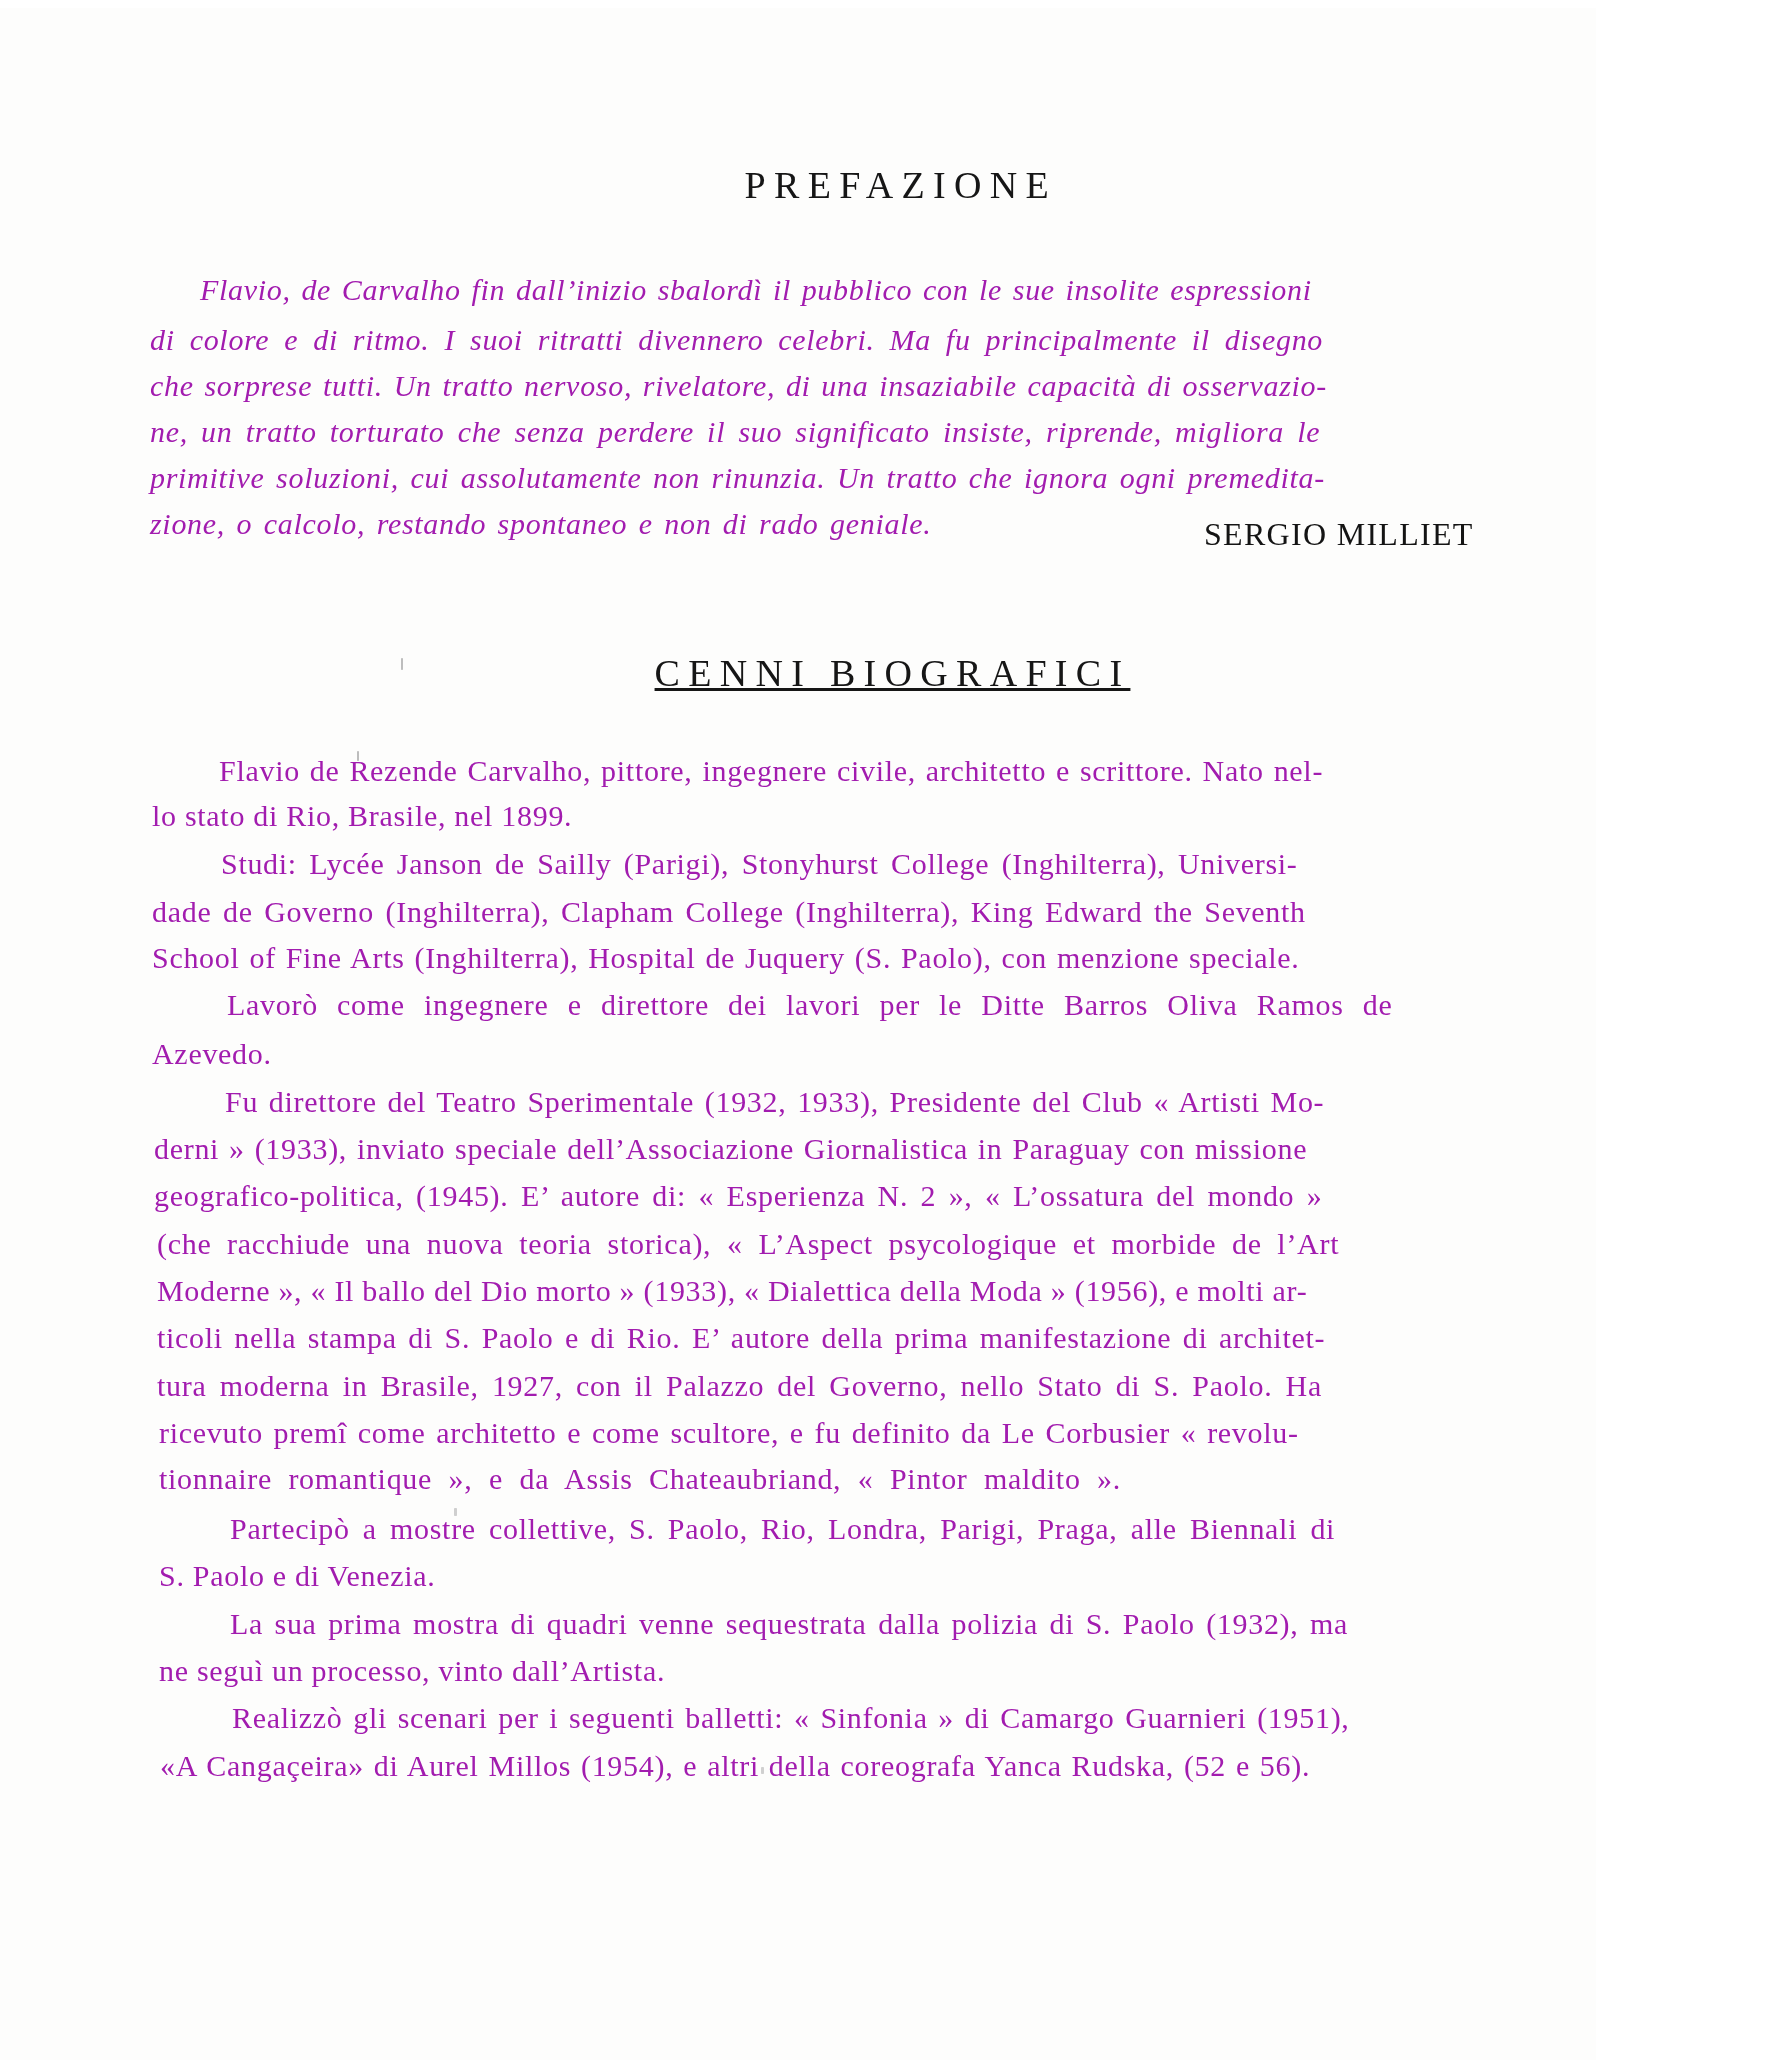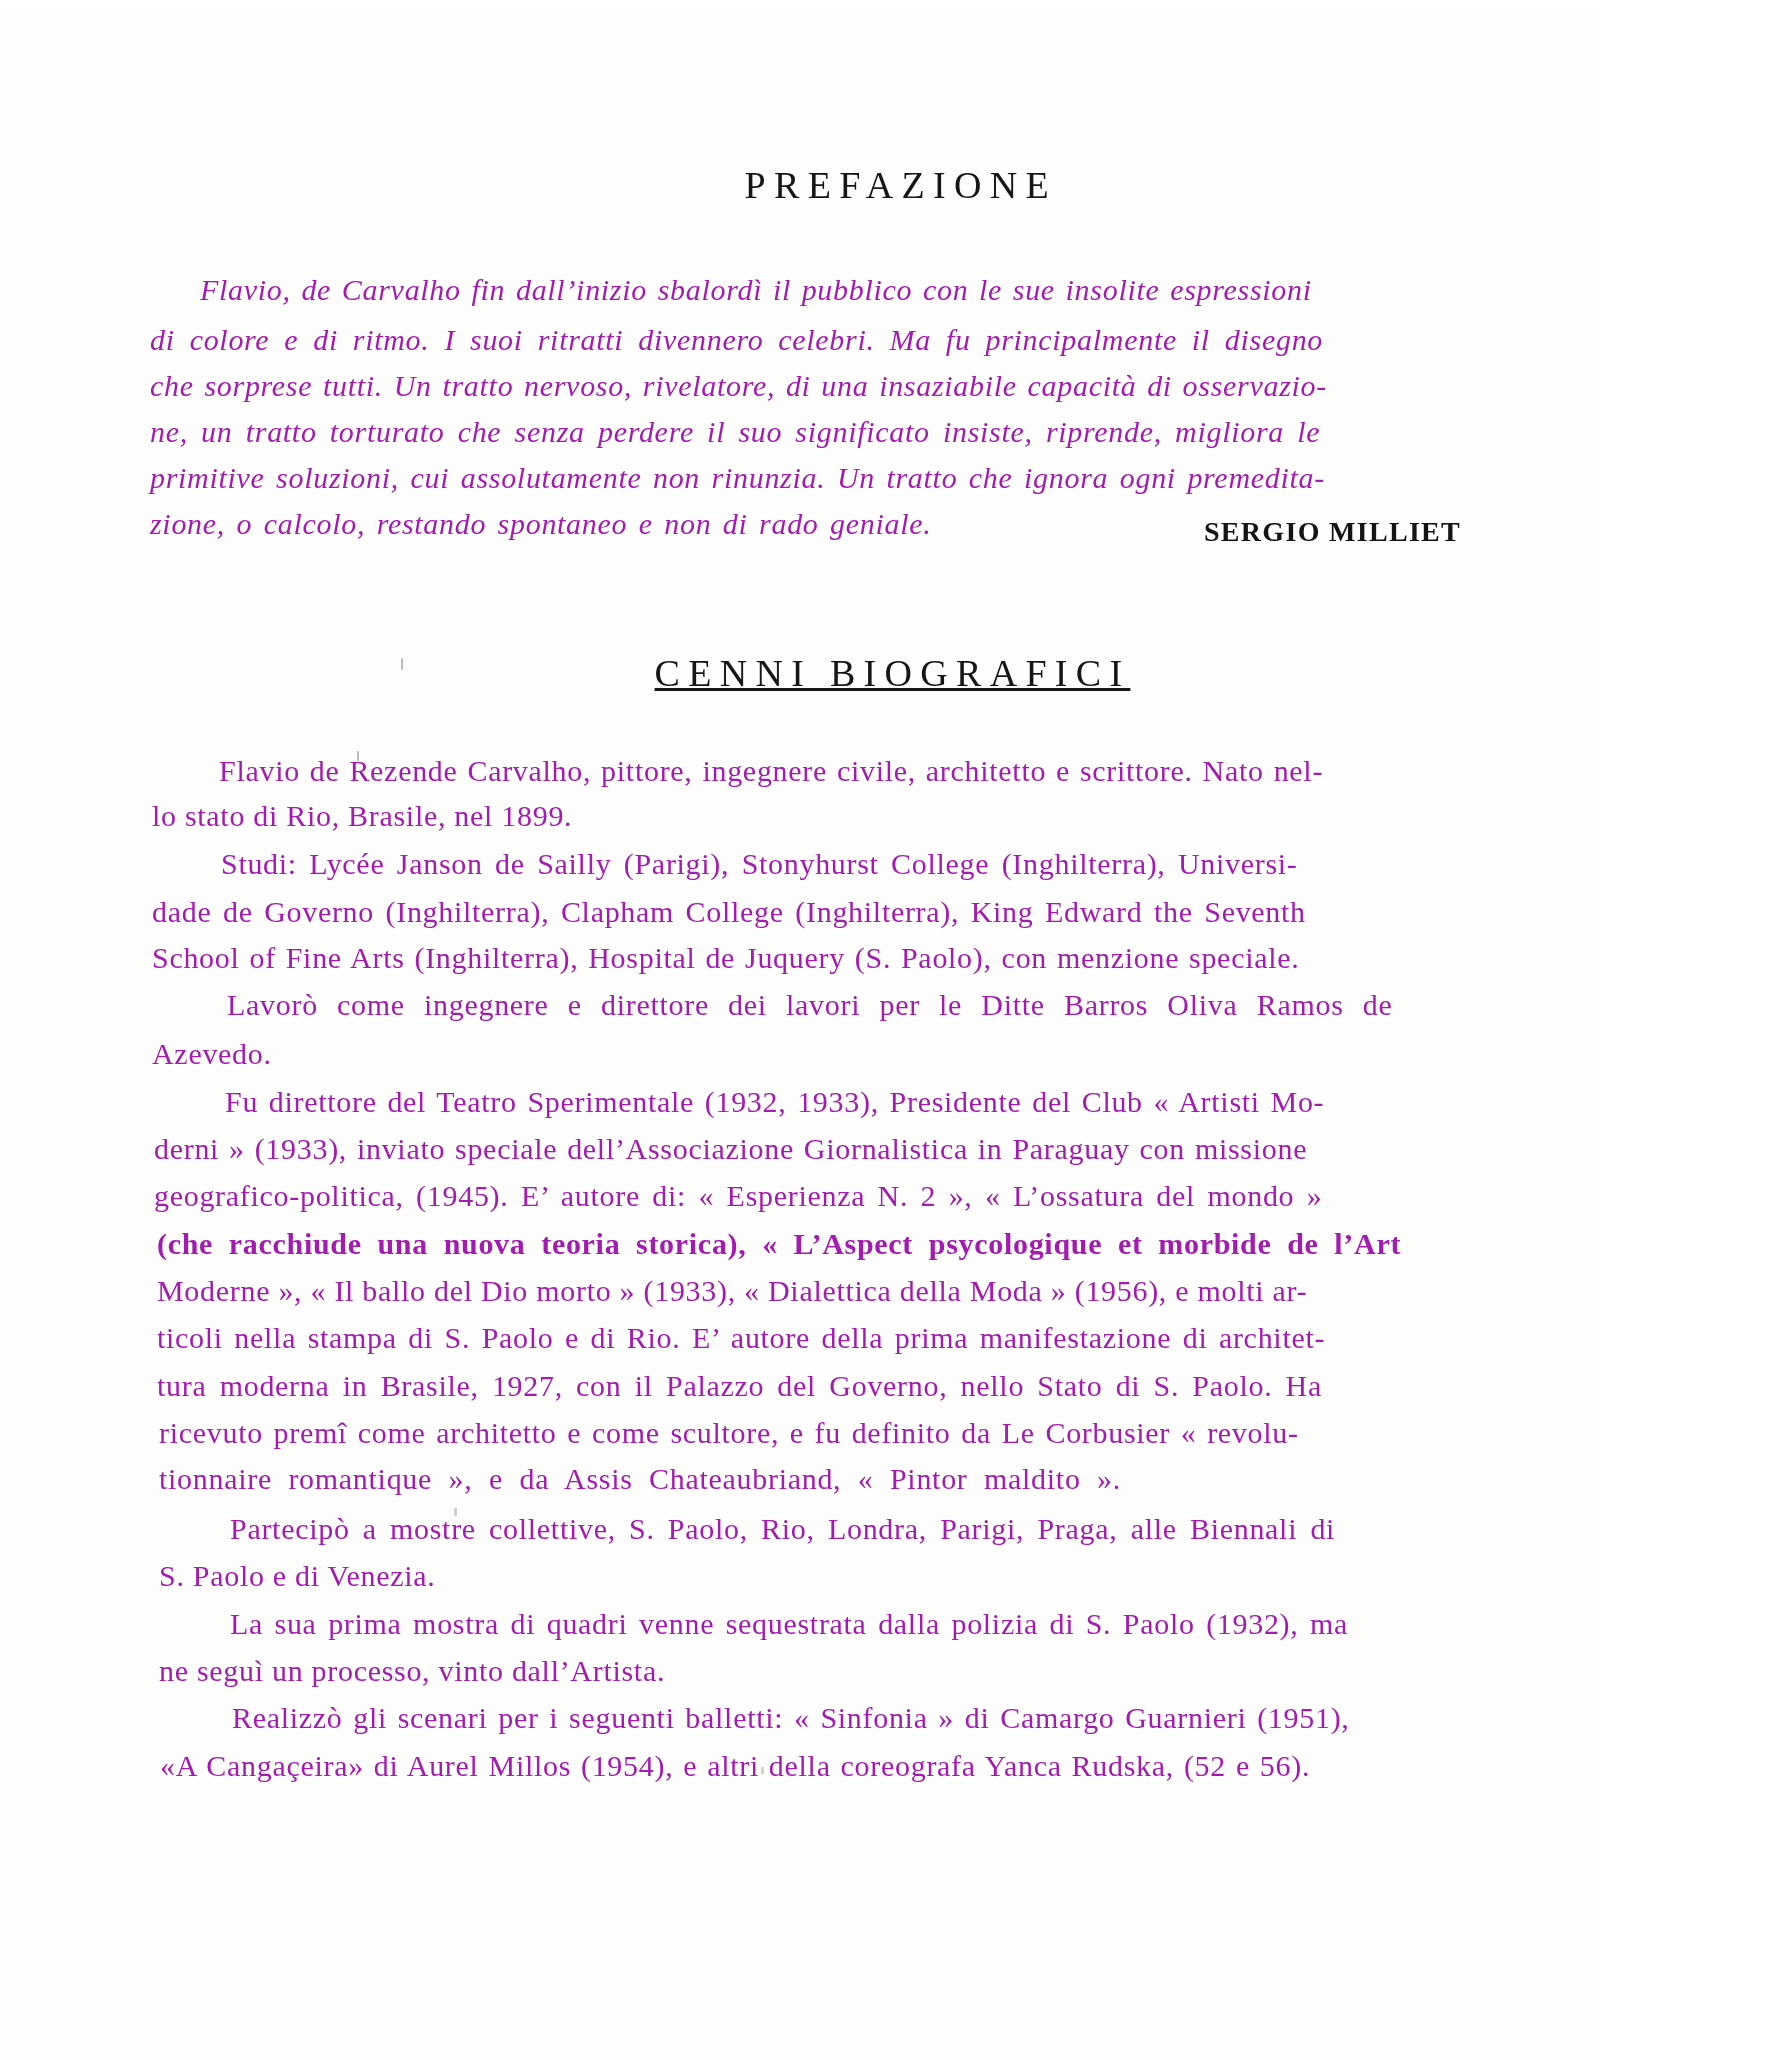"SERGIO MILLIET" .sig { font-size: 28px -> 32px; font-weight: bold -> none }
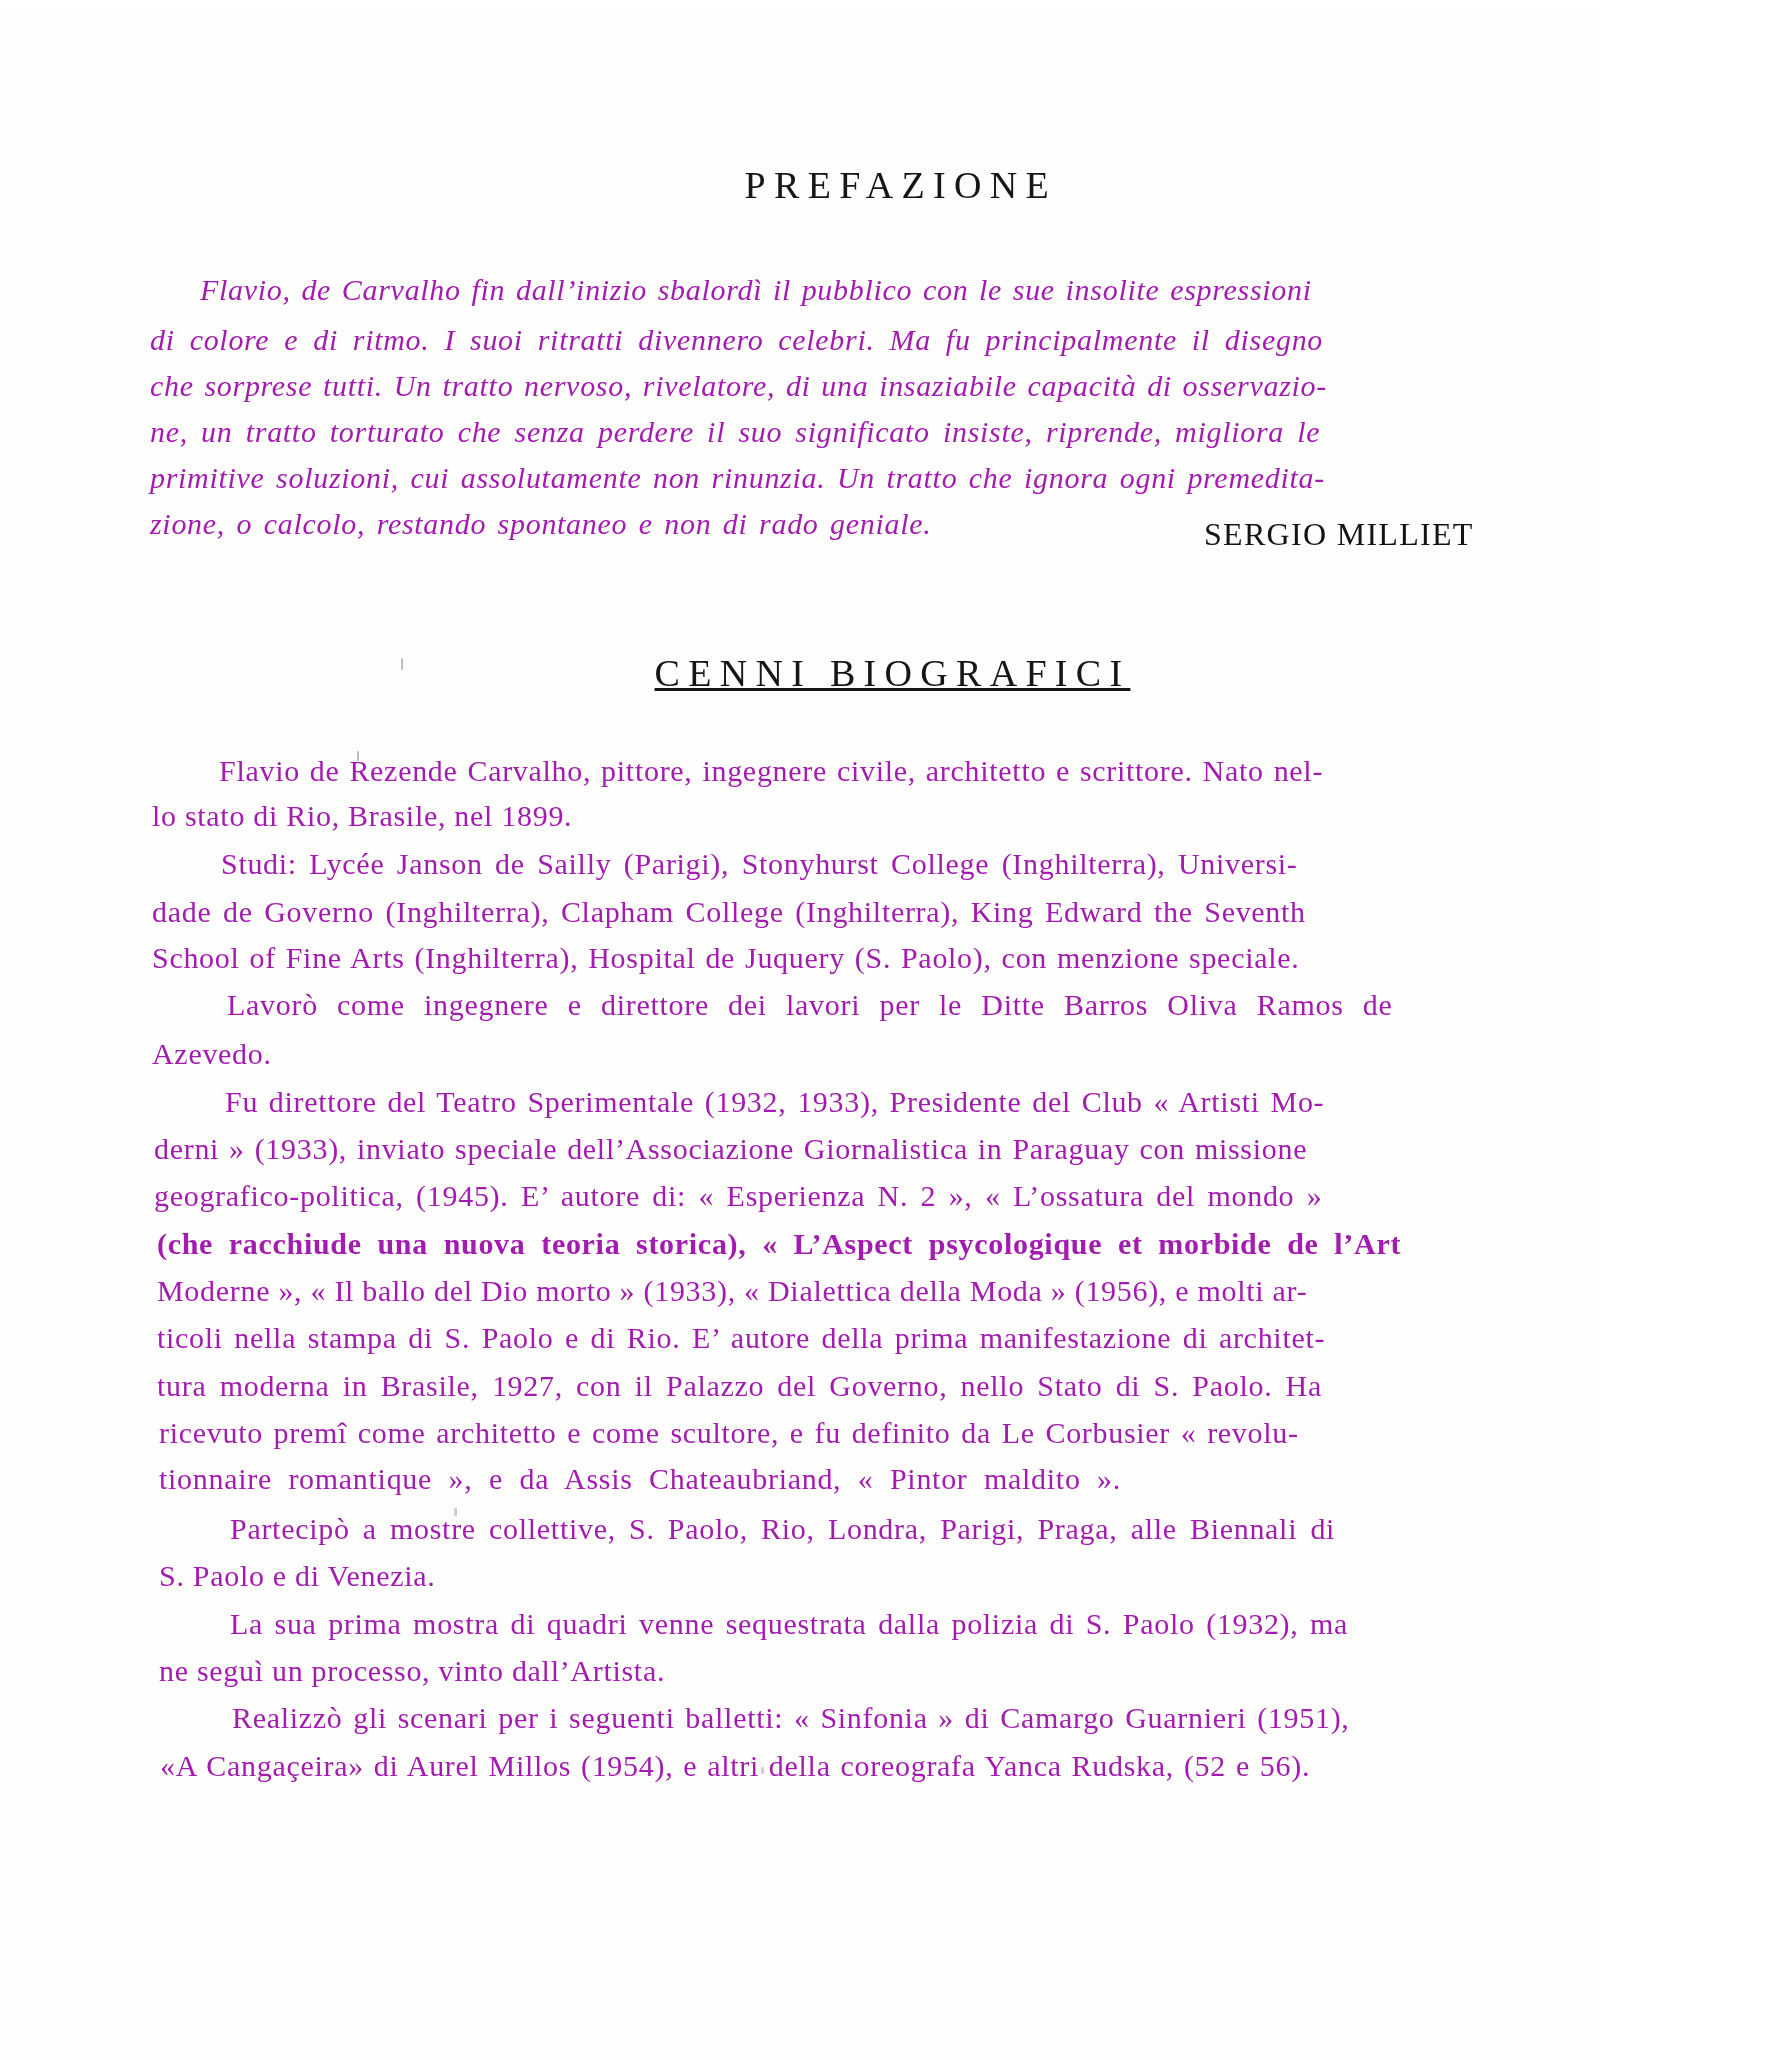"(che racchiude una nuova teoria" div.line { font-weight: bold -> none }
